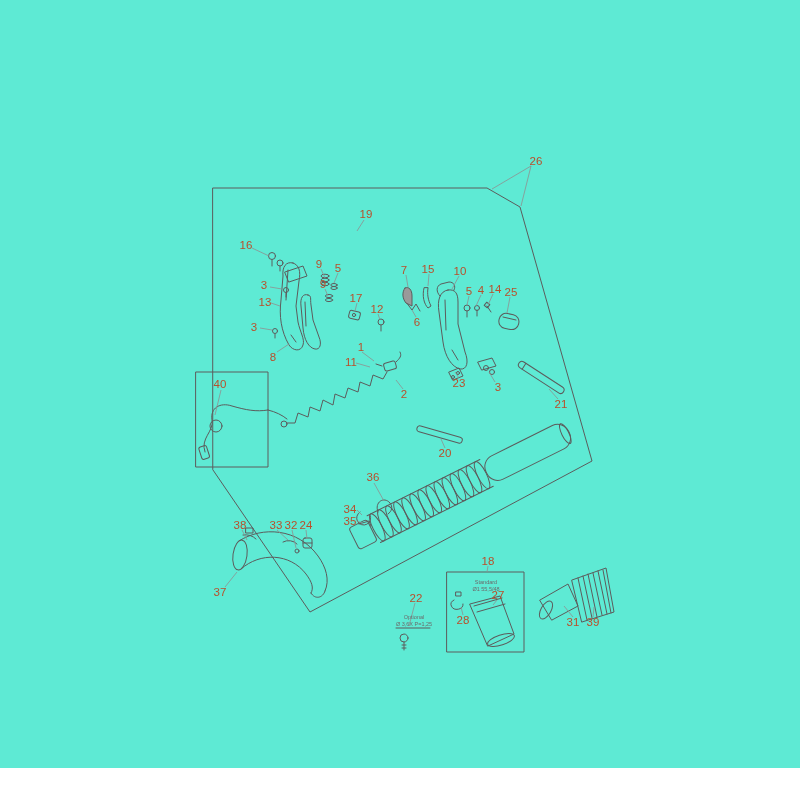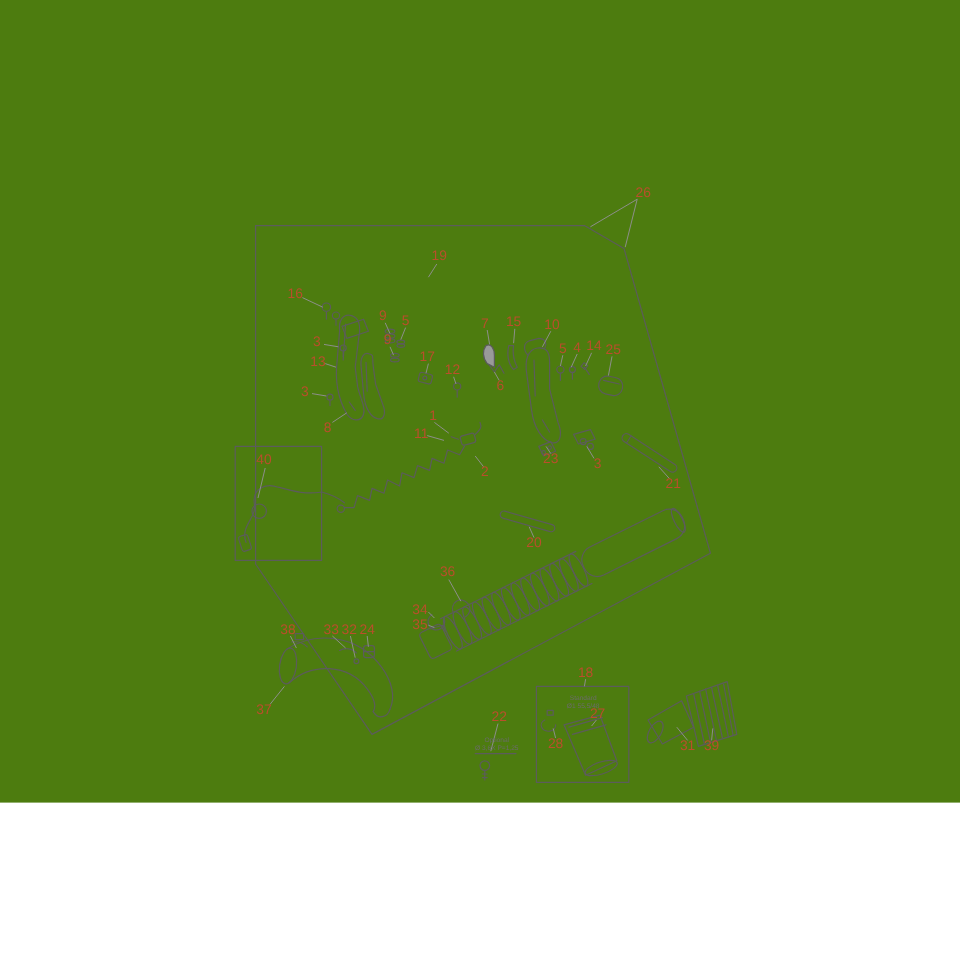"26" .canvas { background: #4d7c0f -> #5eead4; height: 669px -> 768px }
